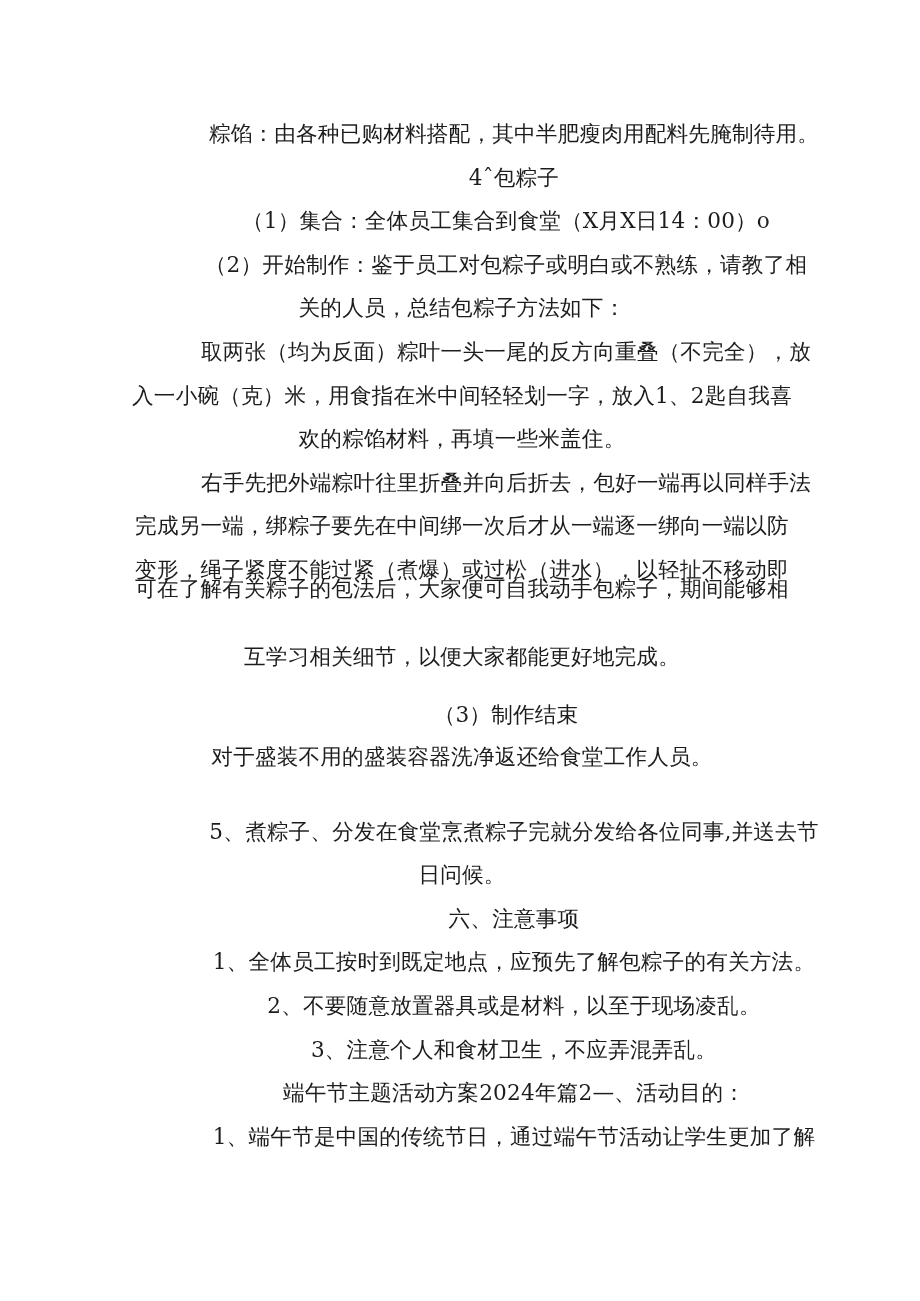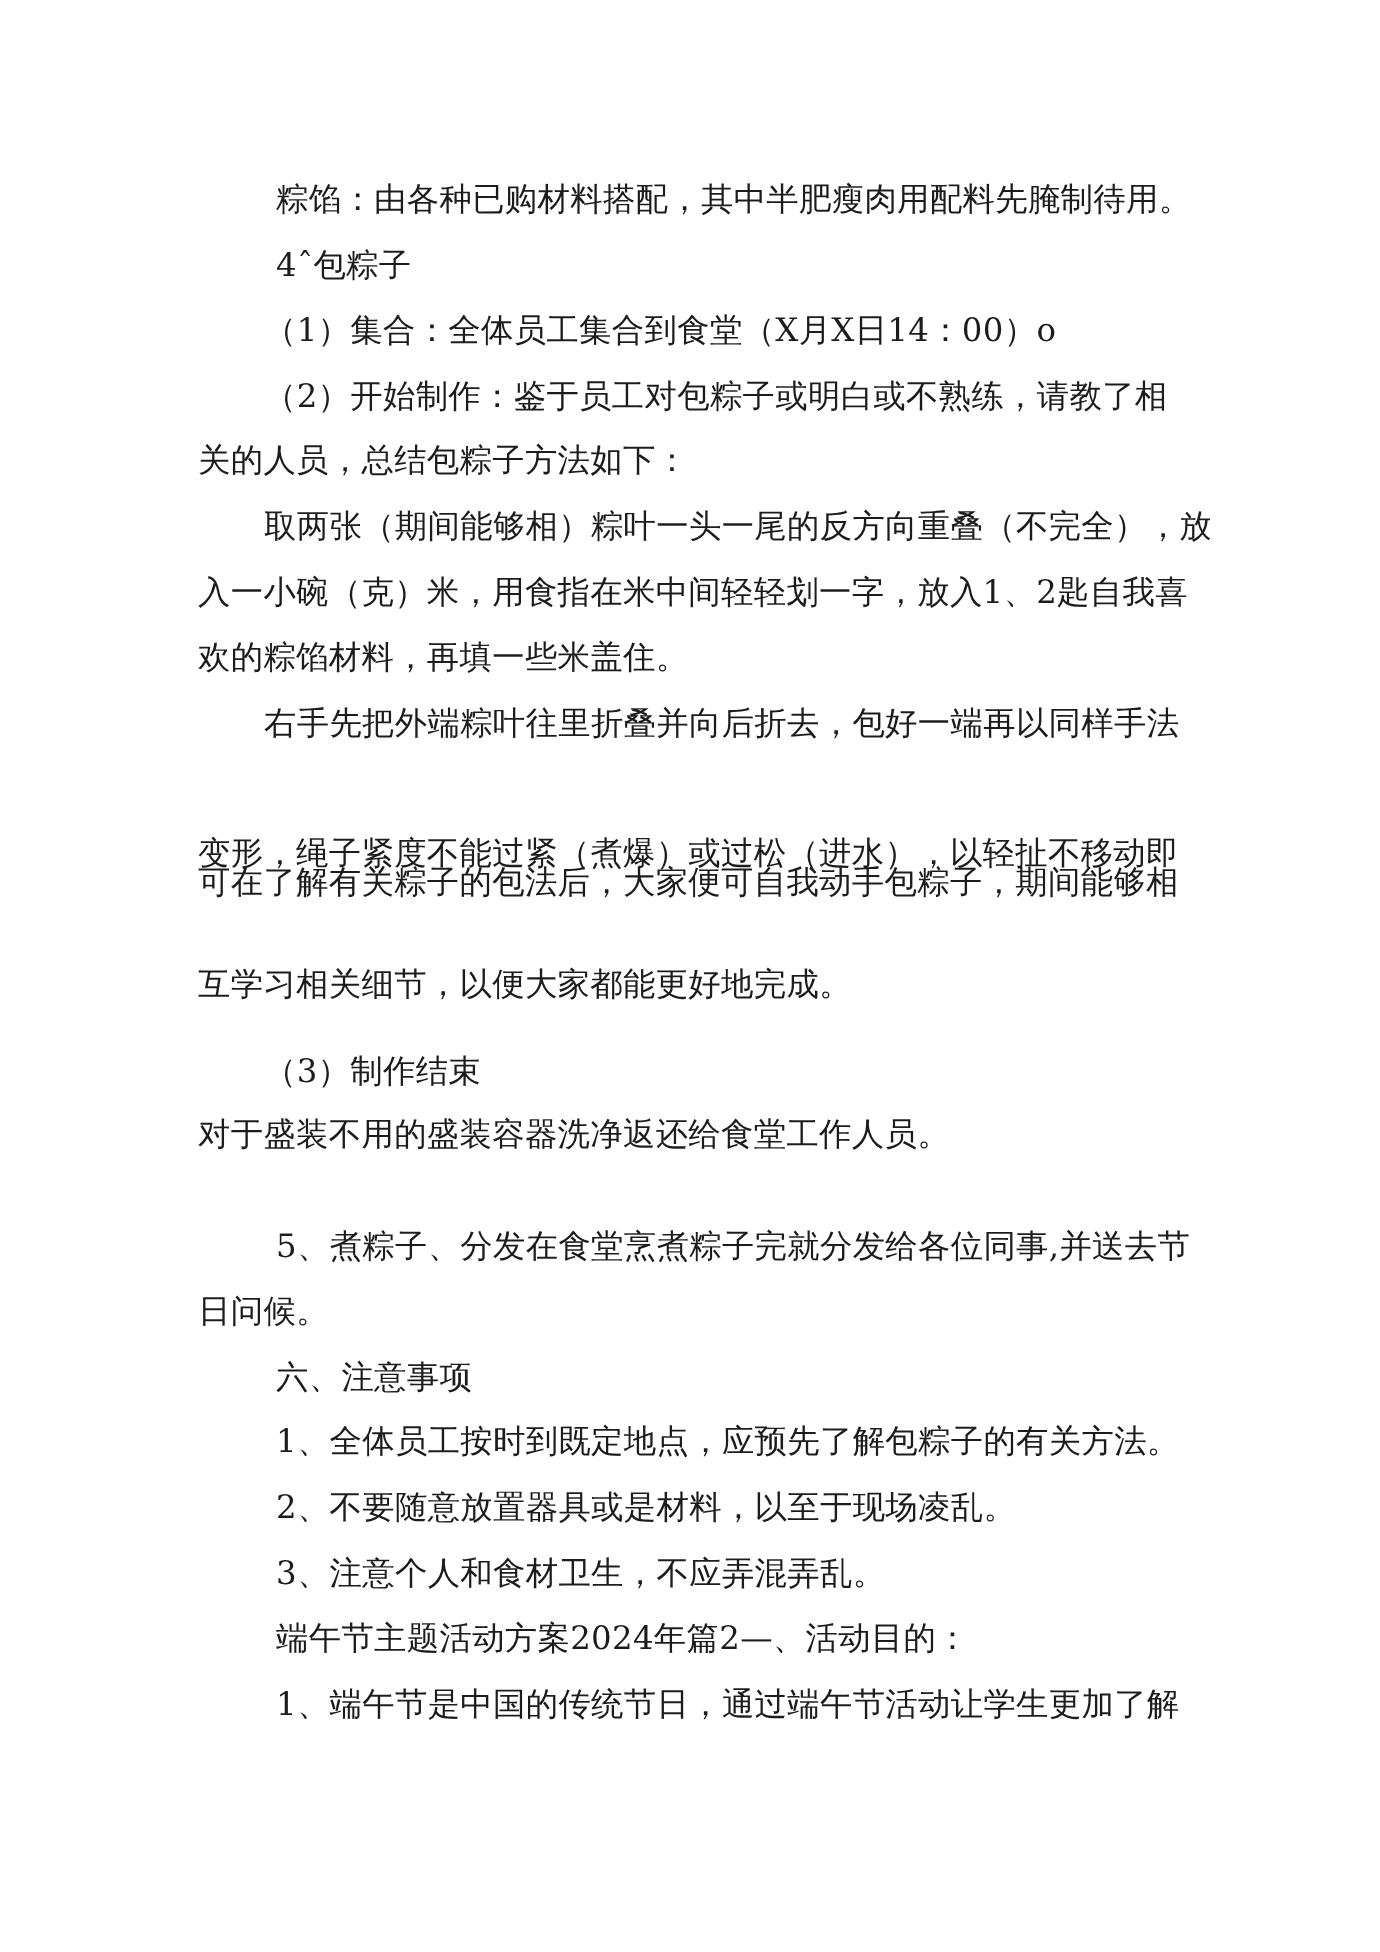"粽馅：由各种已购材料搭配，其中半肥瘦肉用配料先腌制待用。" .page { text-align: none -> center }
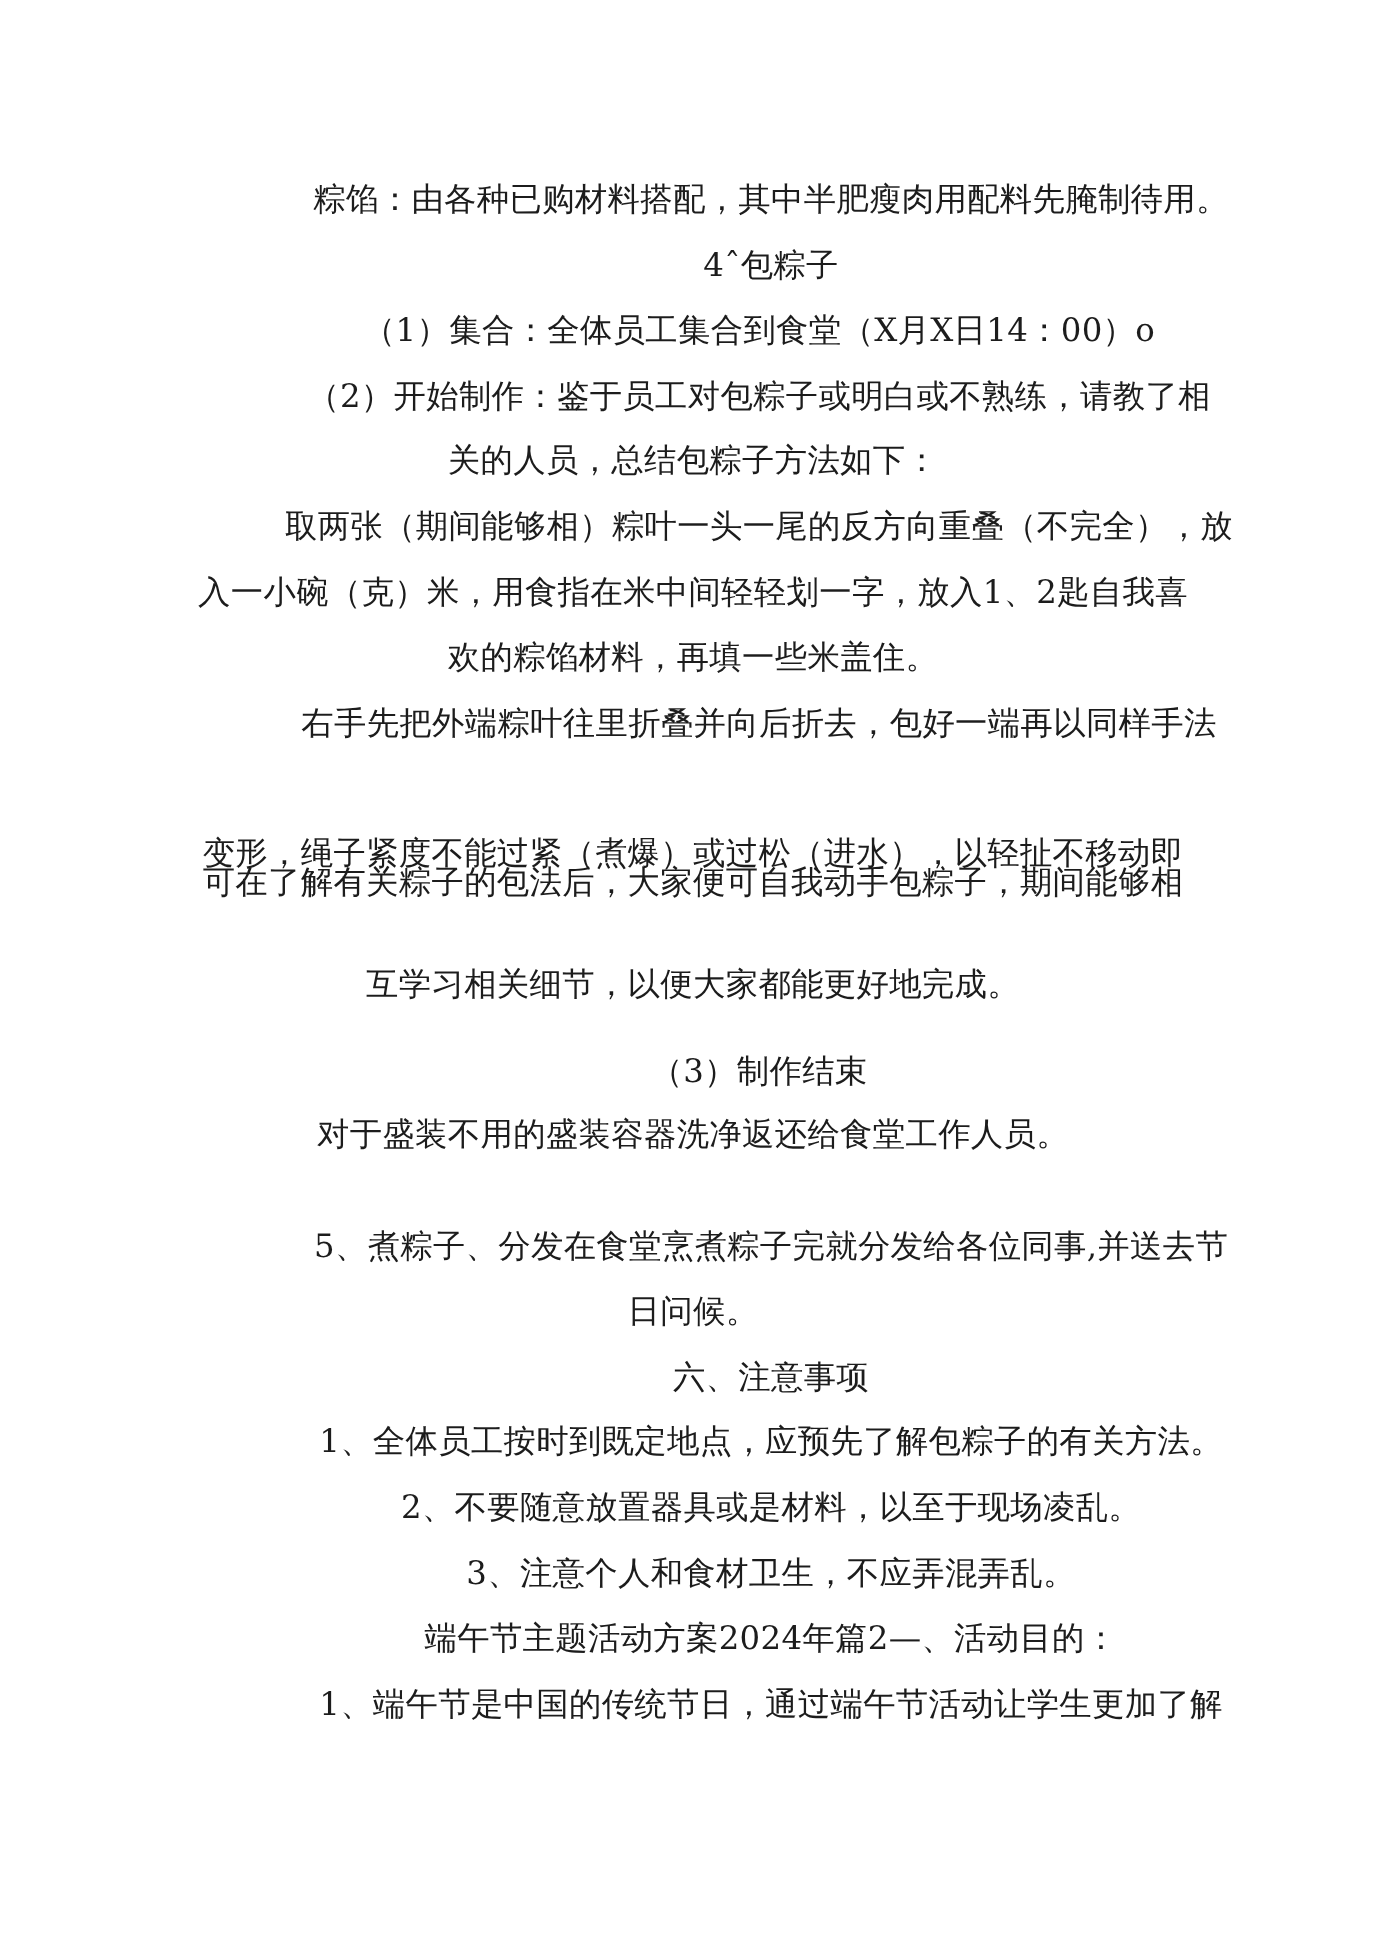"取两张（期间能够相）粽叶一头一尾的反方向重叠（不完全），放" div.line { text: 期间能够相 -> 均为反面 }
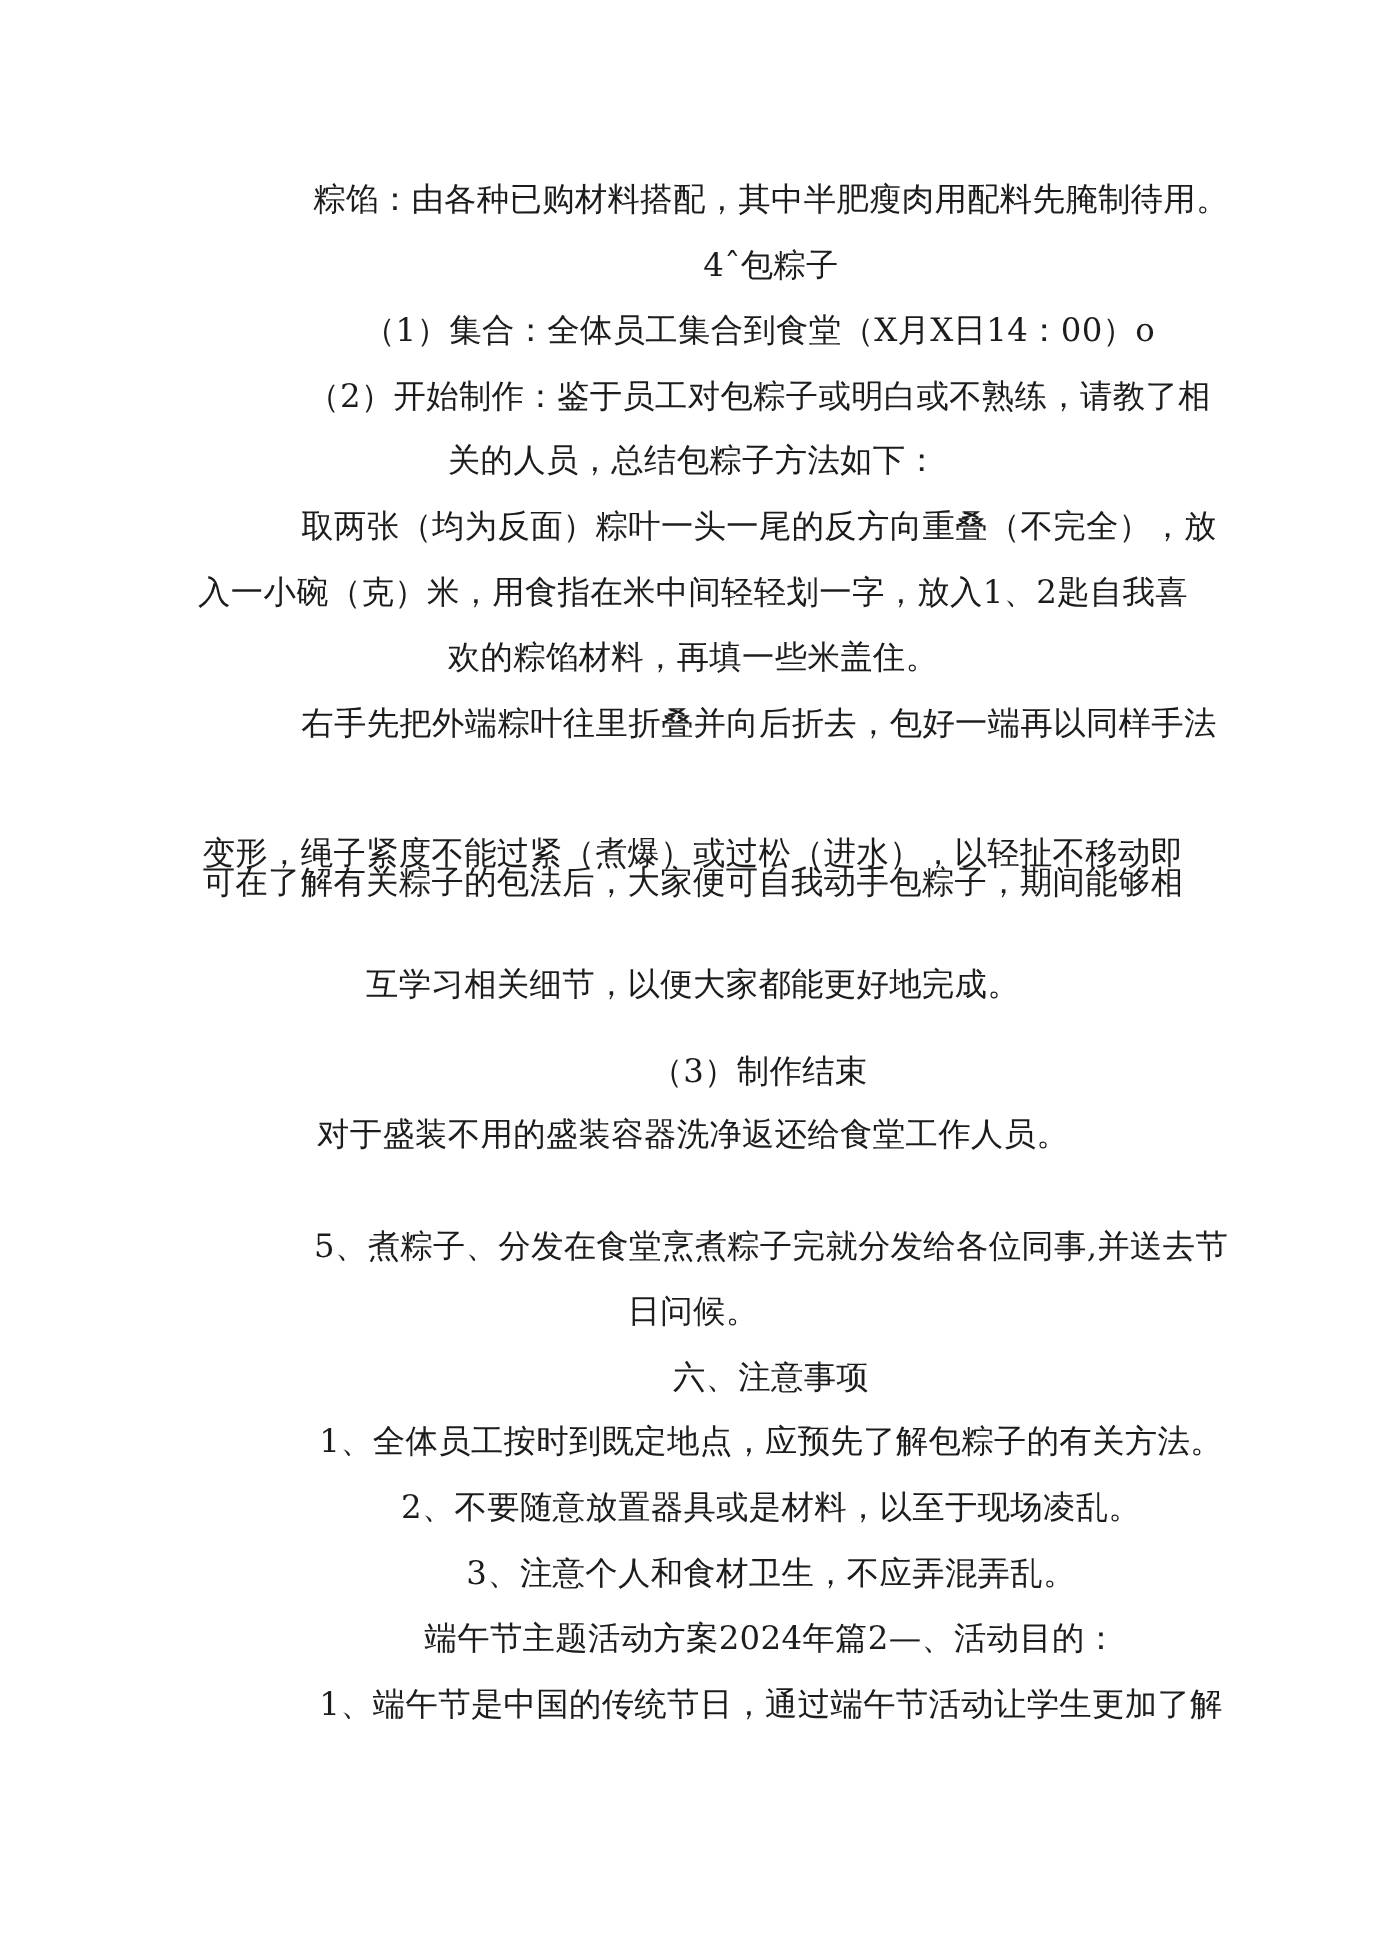"完成另一端，绑粽子要先在中间绑一次后才从一端逐一绑向一端以防" div.line { html: none -> <div>完成另一端，绑粽子要先在中间绑一次后才从一端逐一绑向一端以防</div> }
